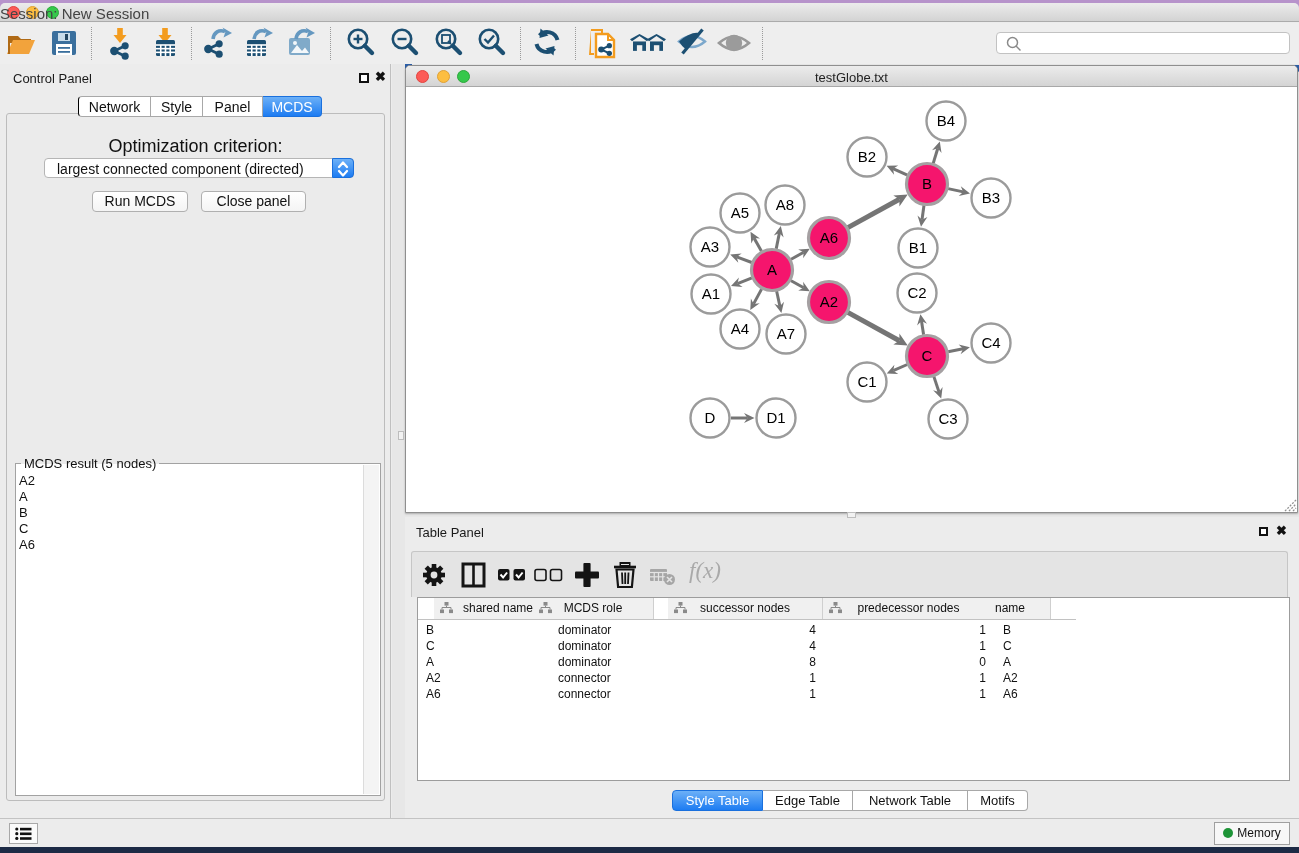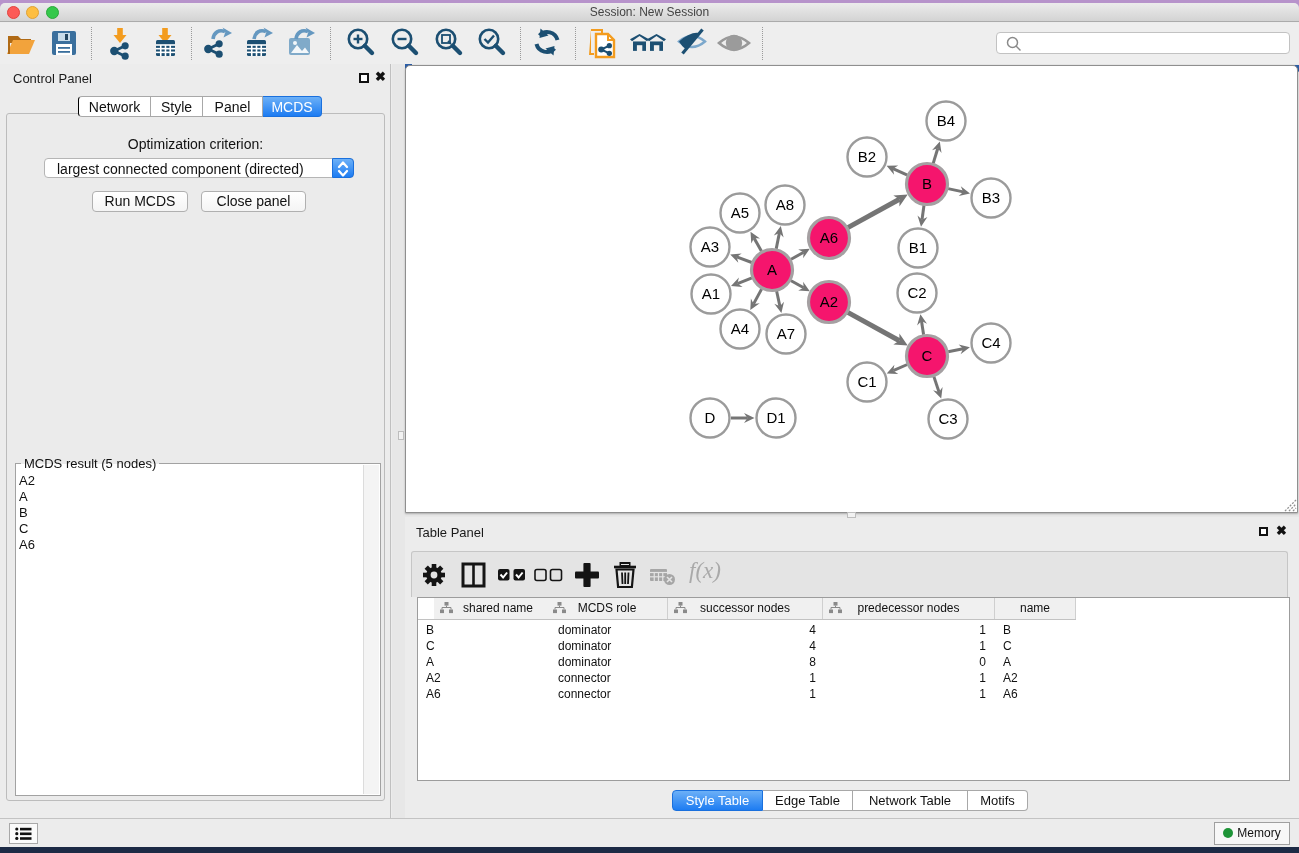"Session: New Session" #apptitle { font-size: 12px -> 15px; text-align: center -> none }
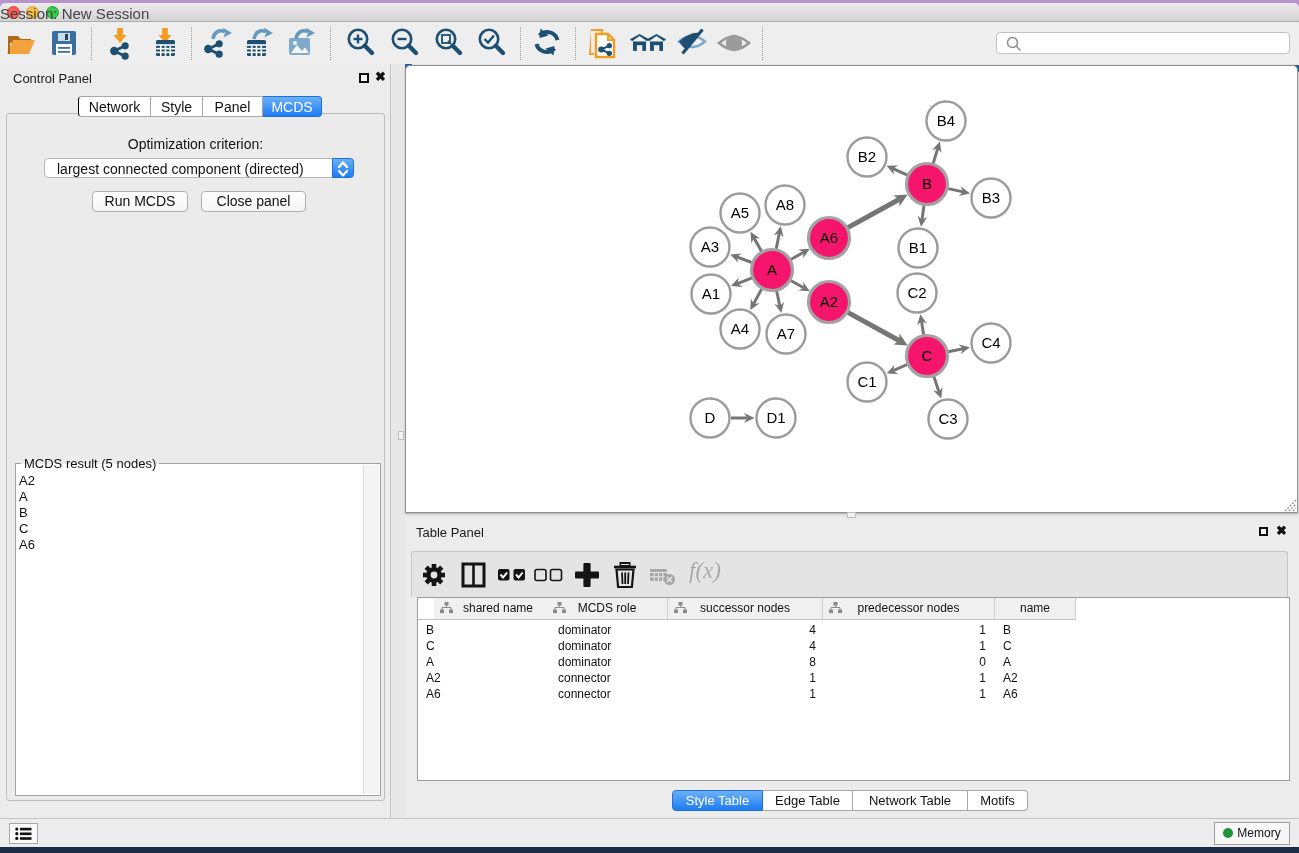"testGlobe.txt" div { html: none -> <div> <div></div> <div></div> <div></div> <div>testGlobe.txt</div> </div> }
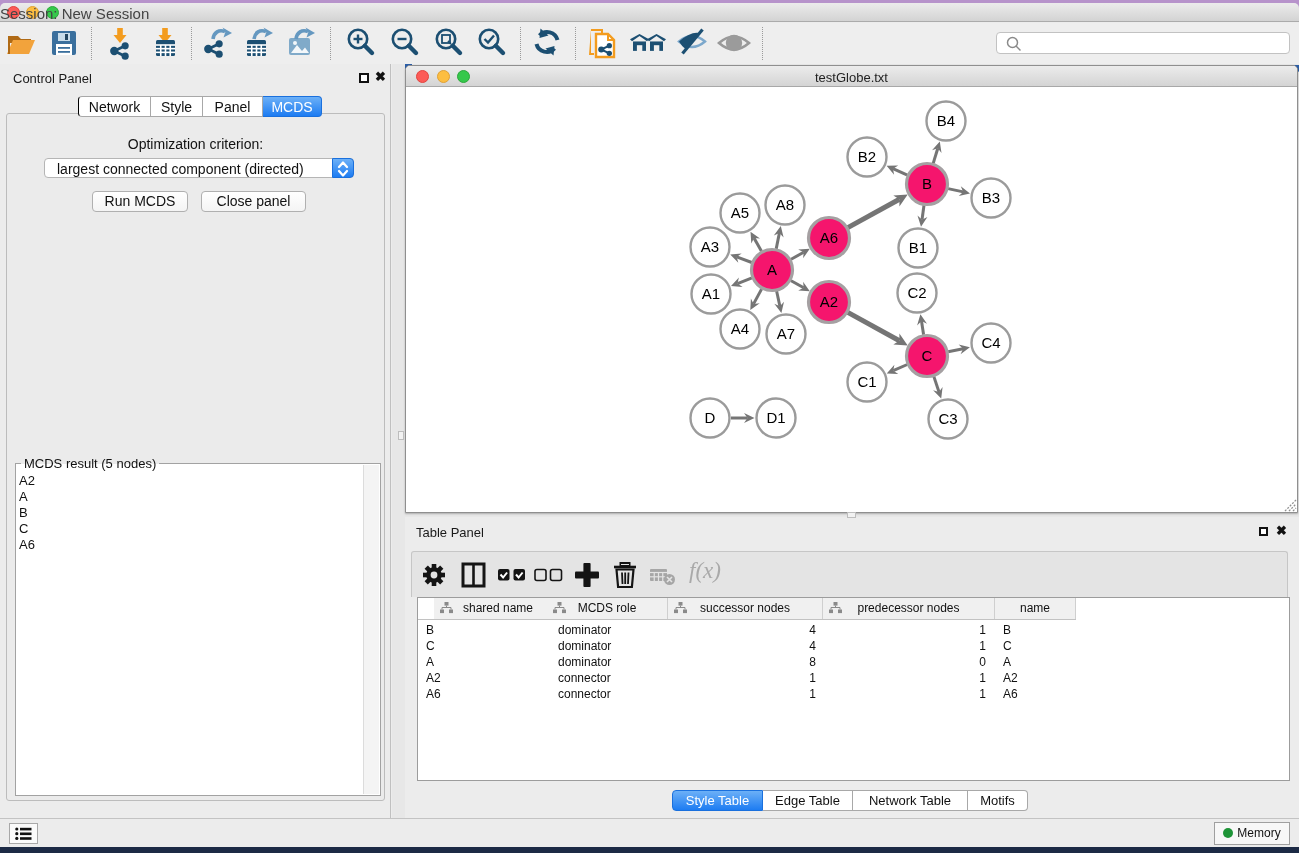"Optimization criterion:" #opt-label { font-size: 14px -> 18px }
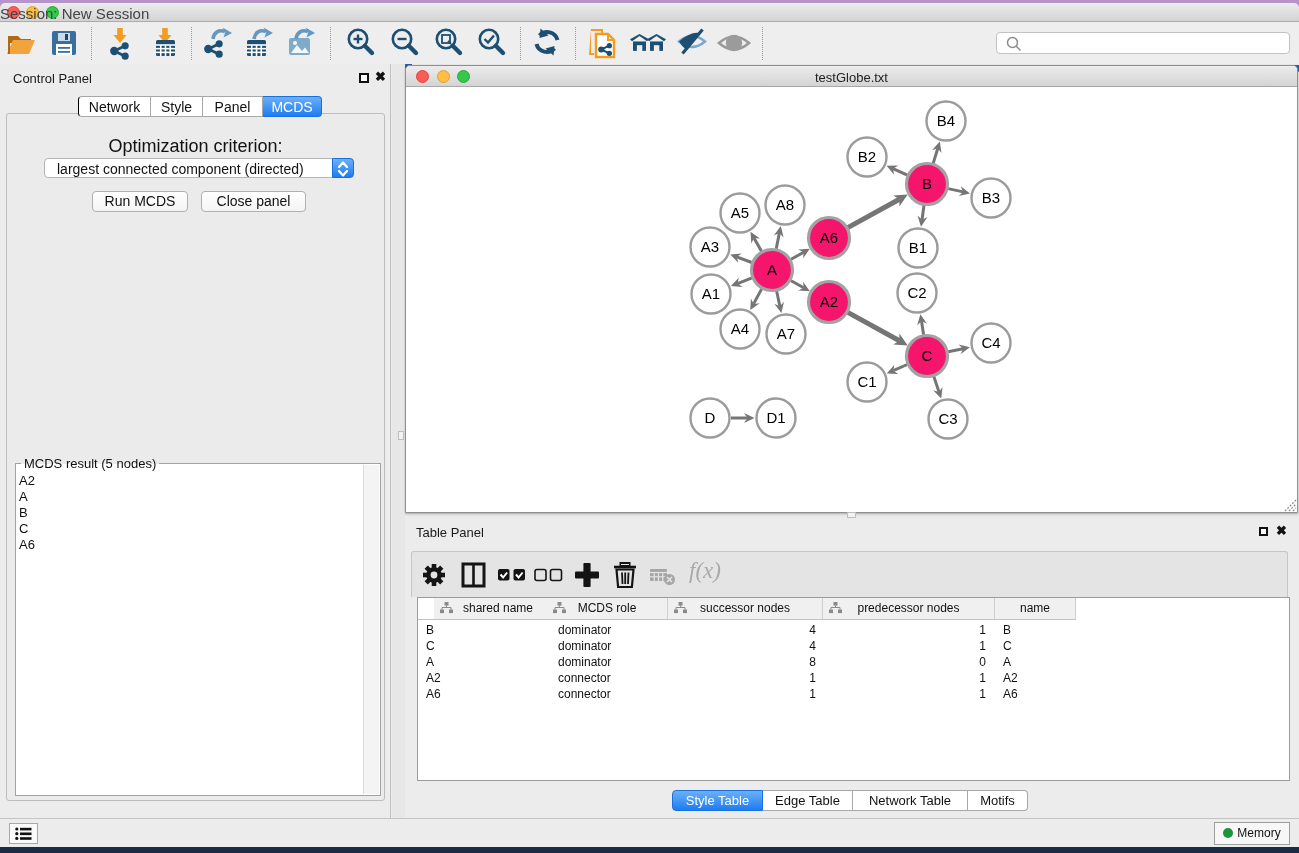"MCDS role" div.th { left: 129px -> 115px }
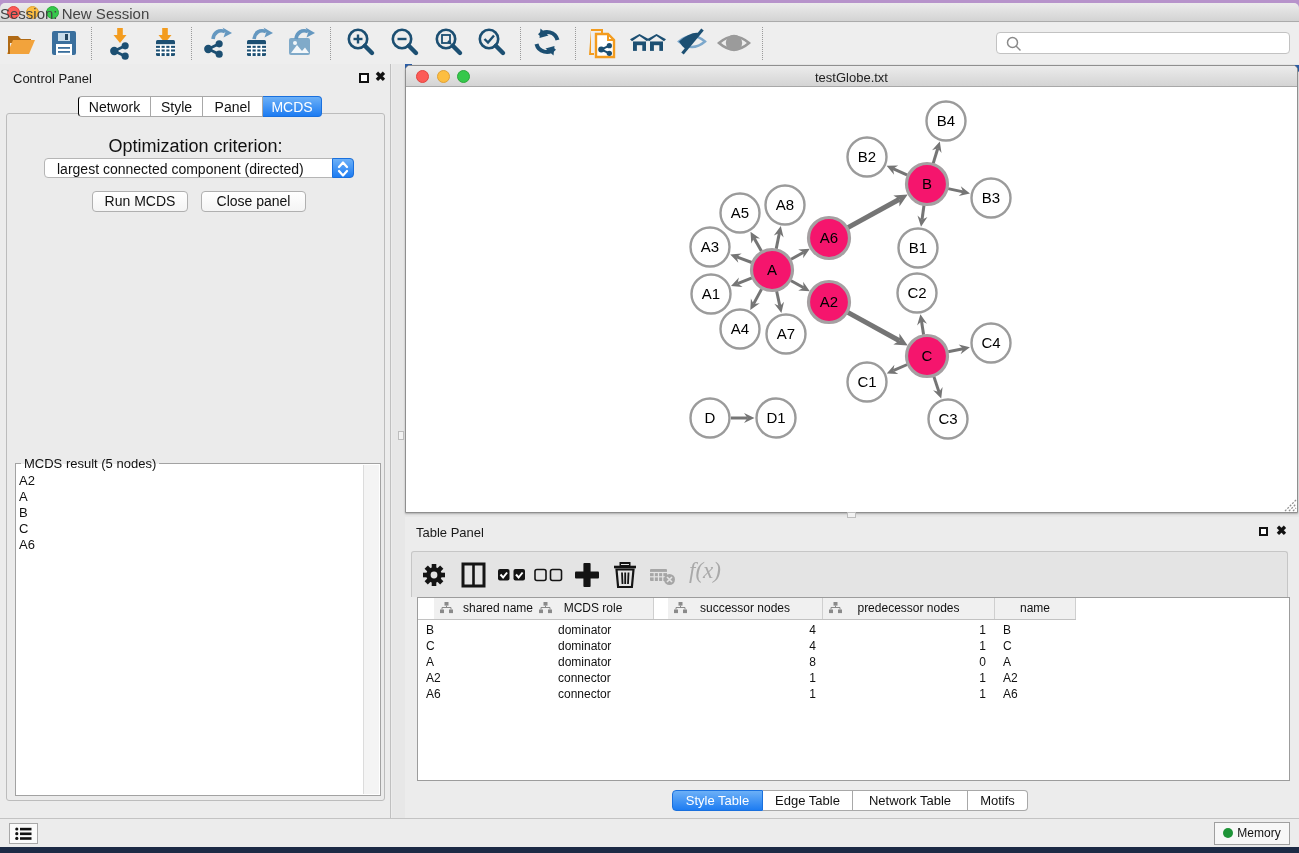"name" div.th { left: 577px -> 552px }
